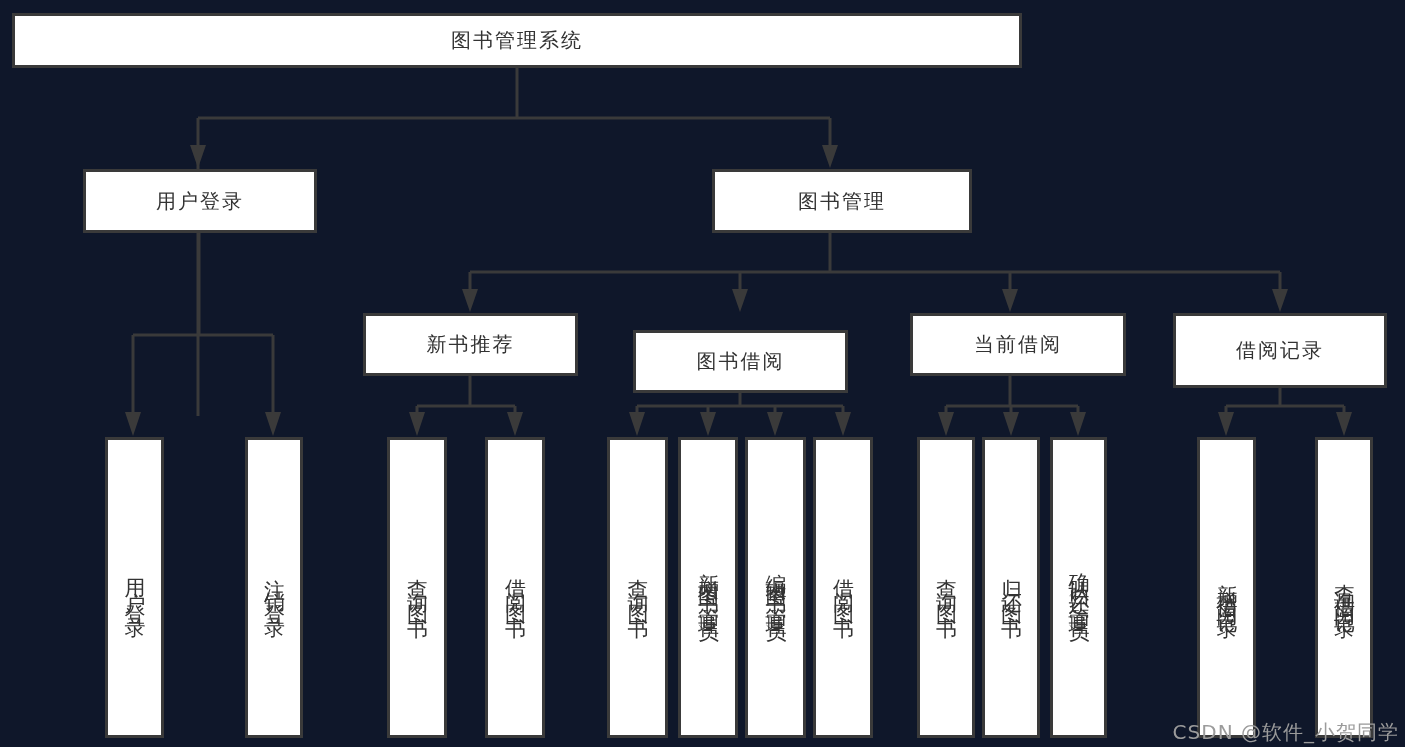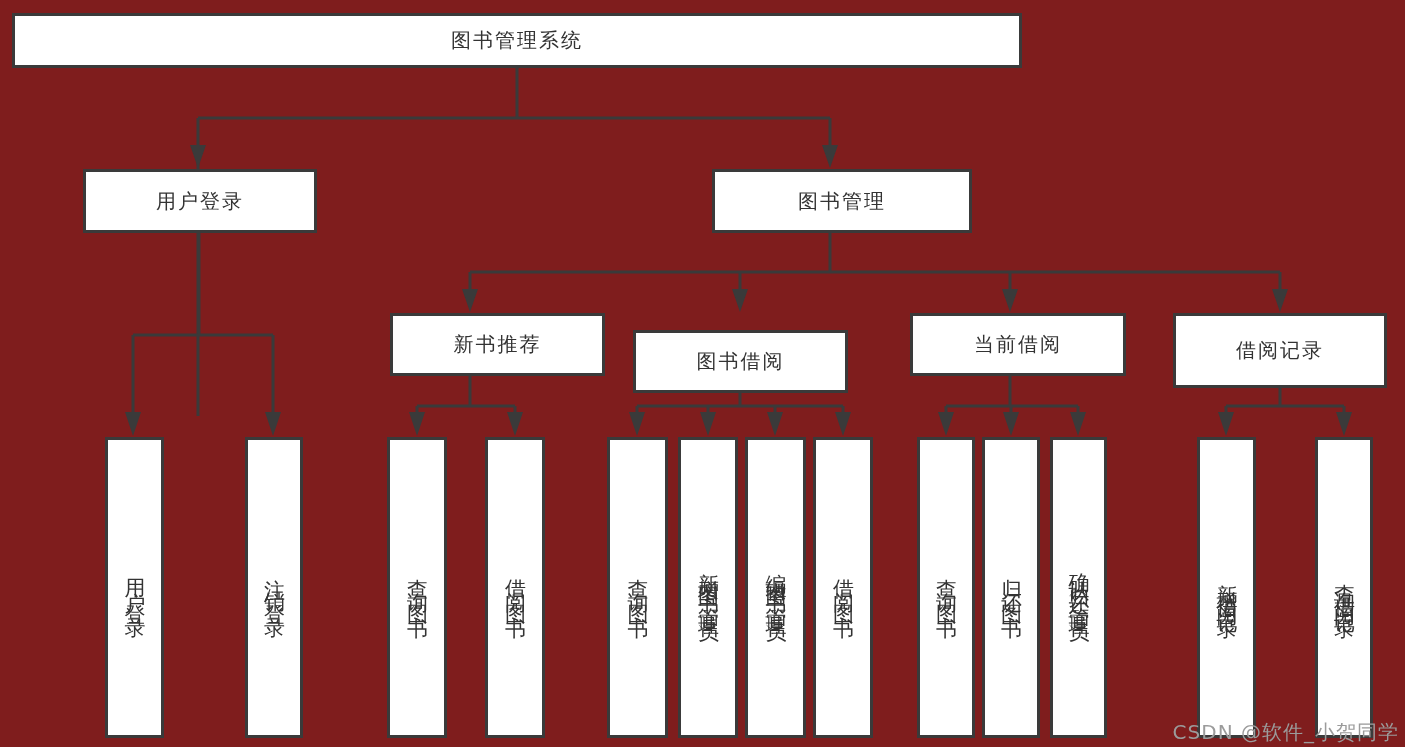"图书管理系统" .stage { background: #7f1d1d -> #0f172a }
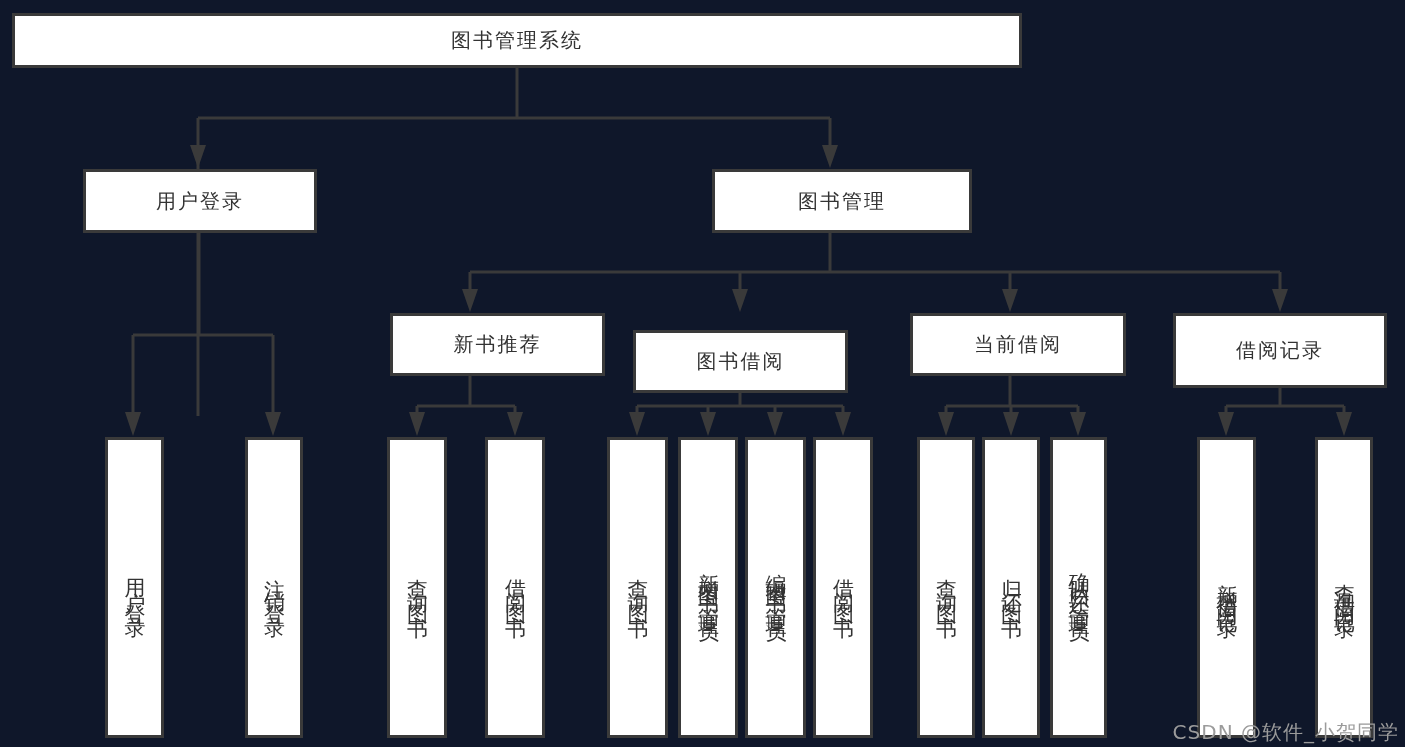"新书推荐" div.node { margin-left: 27px -> none }
